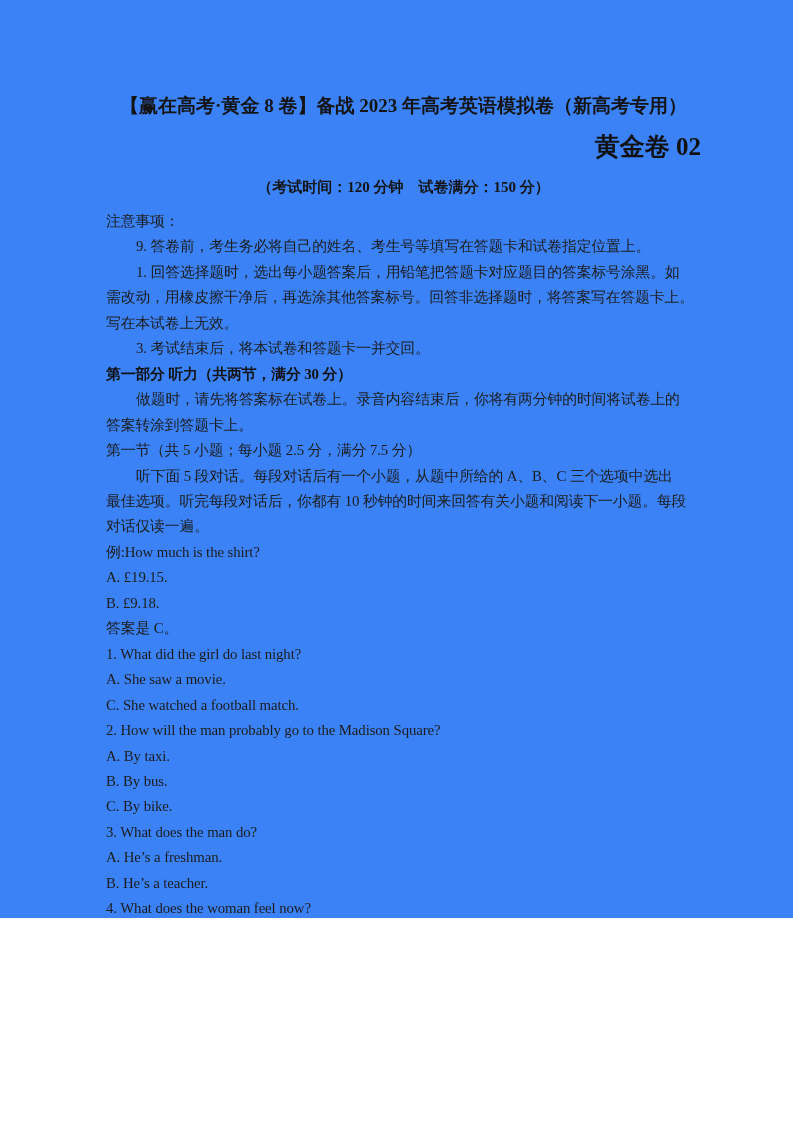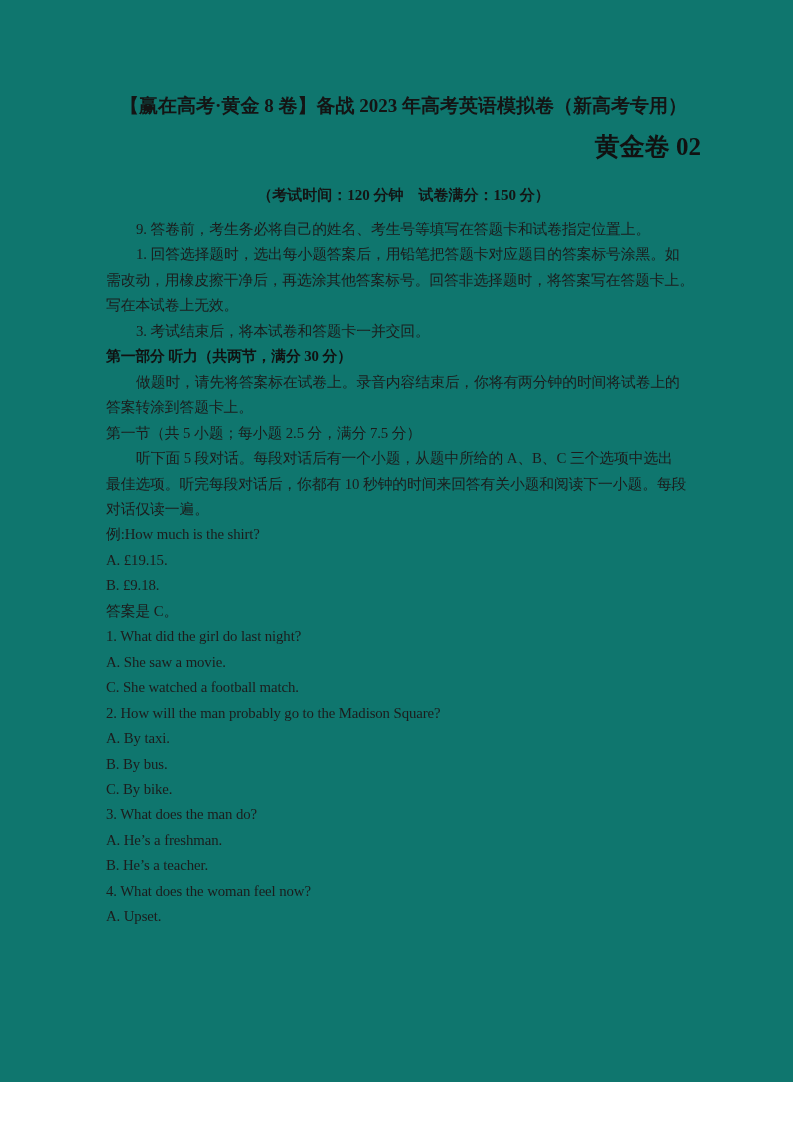"【赢在高考·黄金 8 卷】备战 2023 年高考英语模拟卷（新高考专用）" .page { background: #0f766e -> #3b82f6; height: 1082px -> 918px }
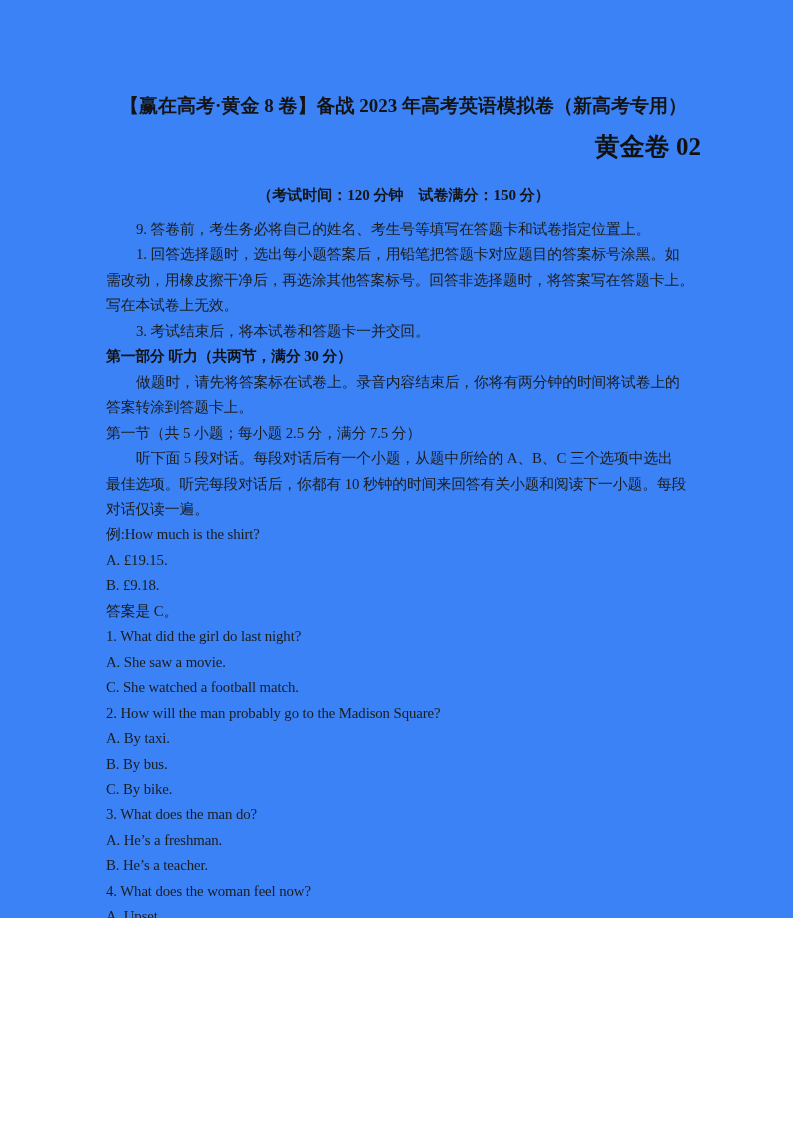"（考试时间：120 分钟 试卷满分：150 分）" .exam-meta { margin-top: 22px -> 14px }
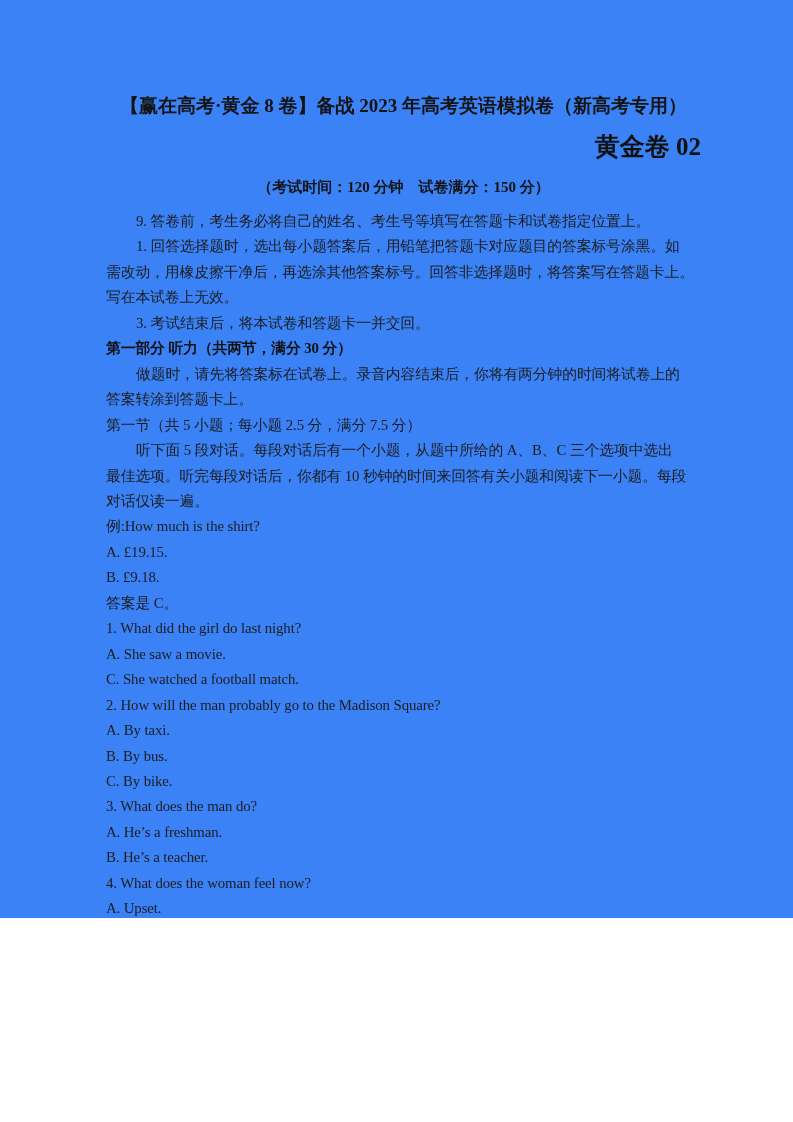"注意事项：" div.line { html: none -> <div>注意事项：</div> }
